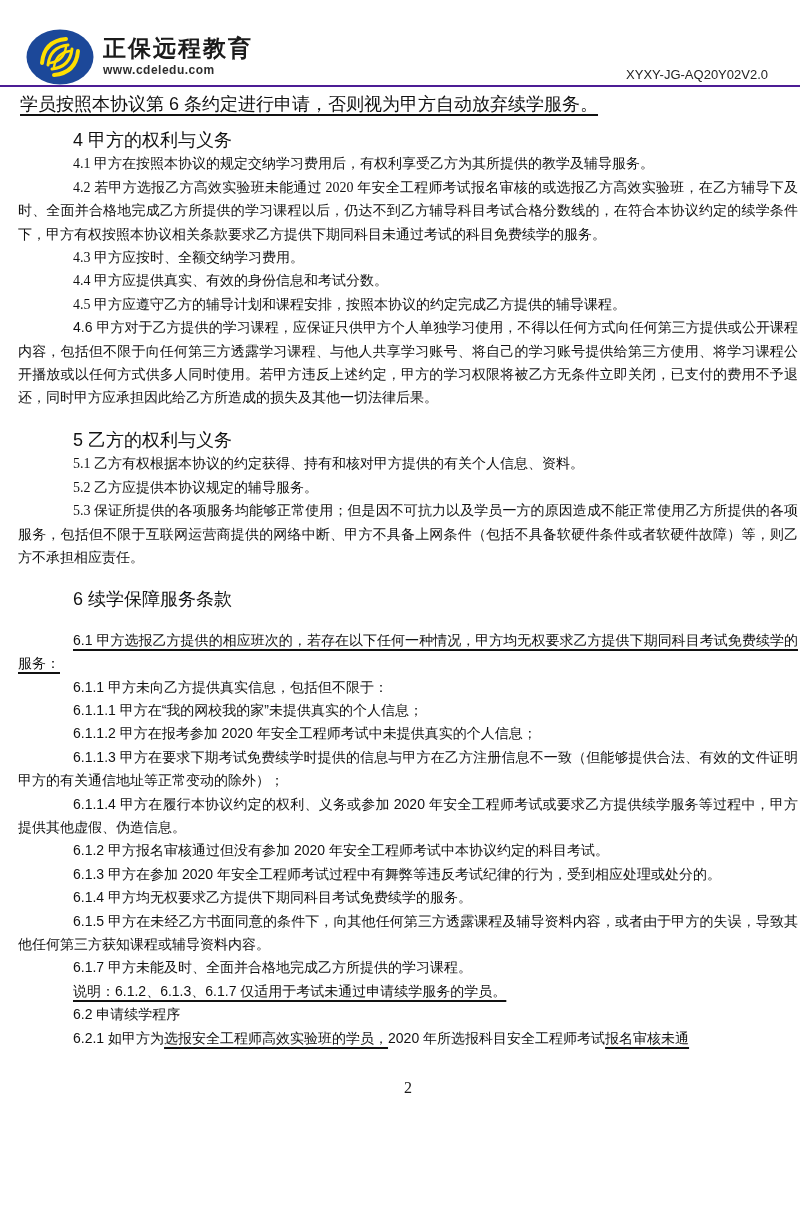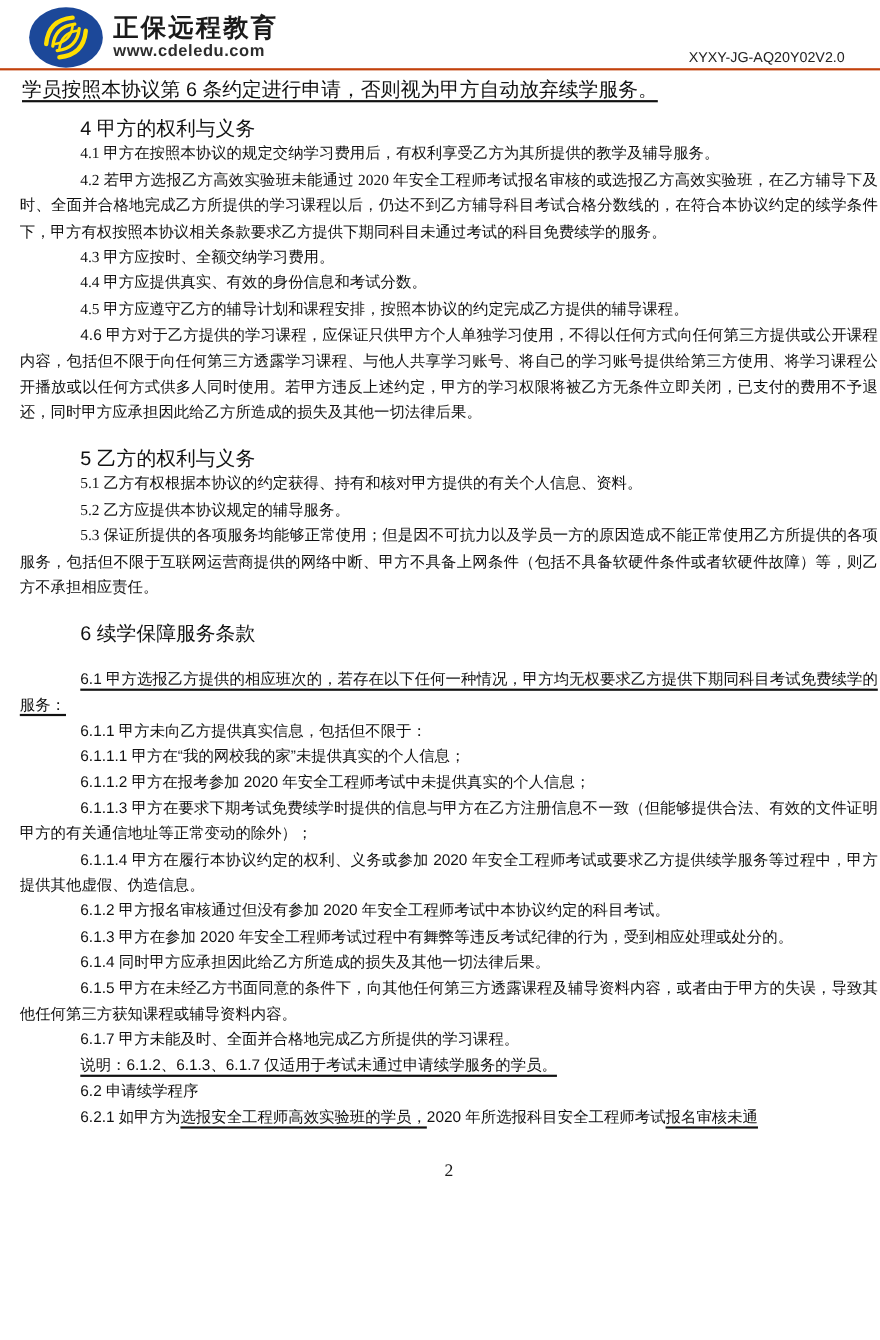"正保远程教育" .header { border-bottom: 2px solid #c2410c -> 2px solid #4c1d95; margin-top: none -> 23px }
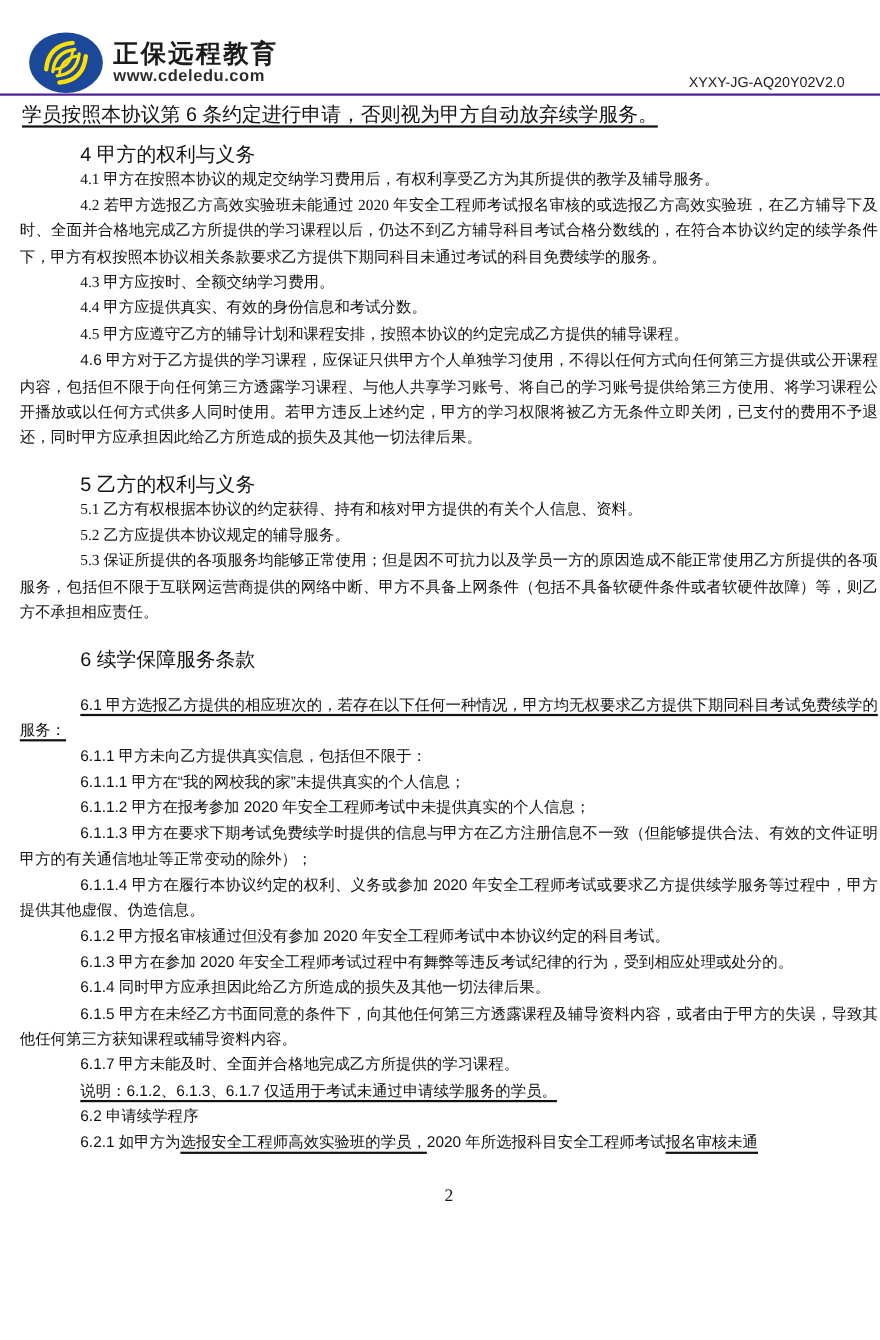"www.cdeledu.com" .brand-url { font-size: 15px -> 12px }
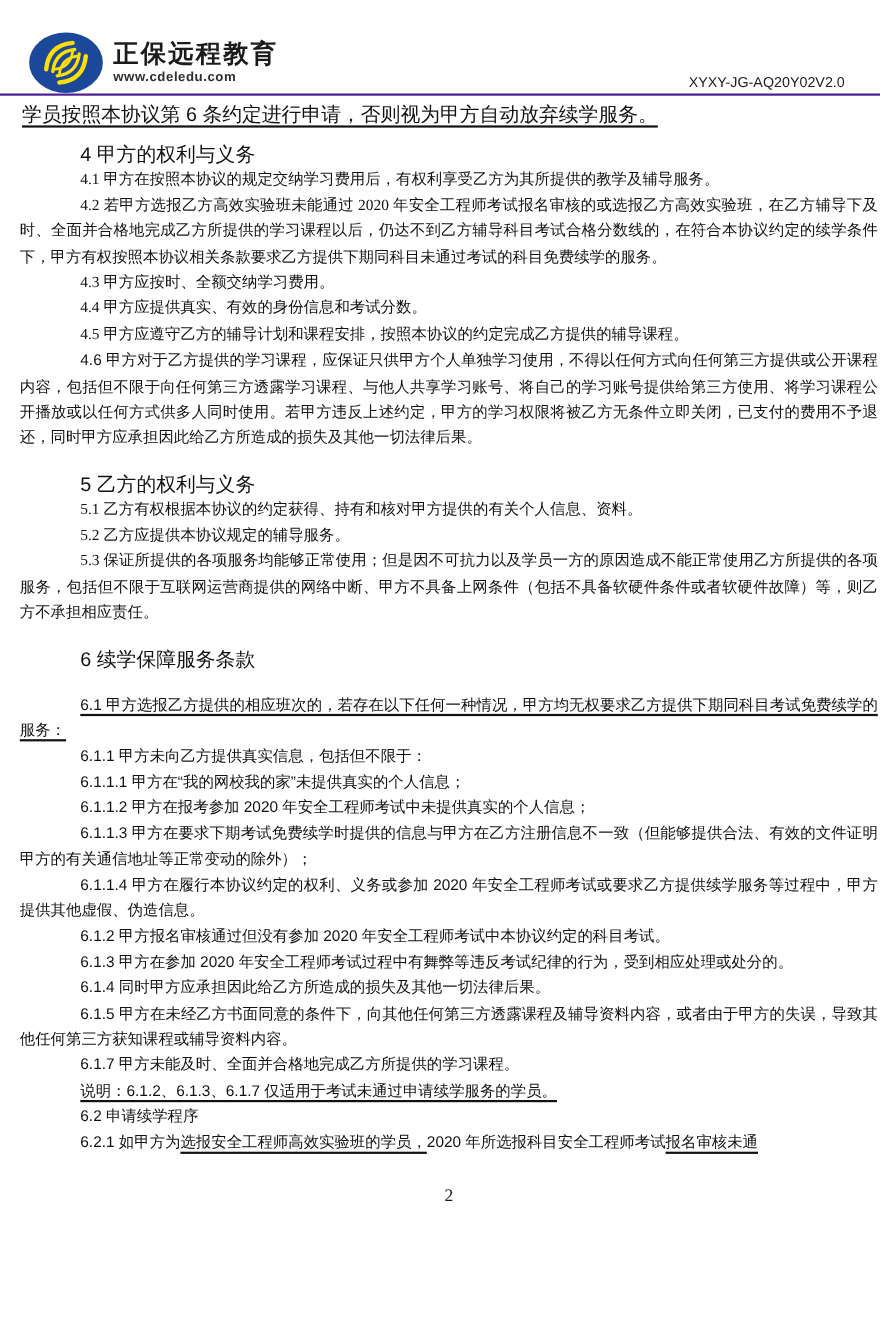"6.1.4 同时甲方应承担因此给乙方所造成的损失及其他一切法律后果。" p.hei { text: 同时甲方应承担因此给乙方所造成的损失及其他一切法律后果 -> 甲方均无权要求乙方提供下期同科目考试免费续学的服务 }
